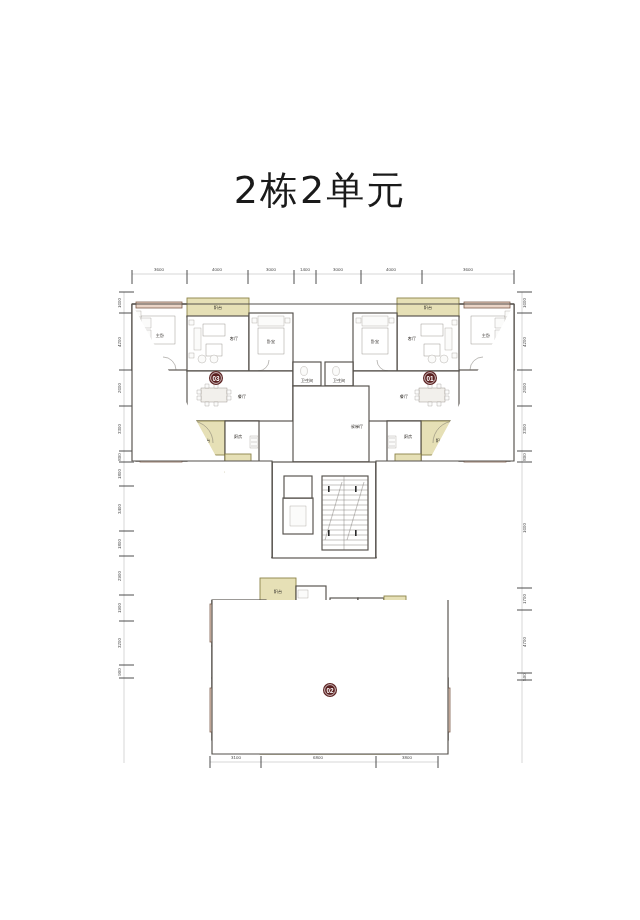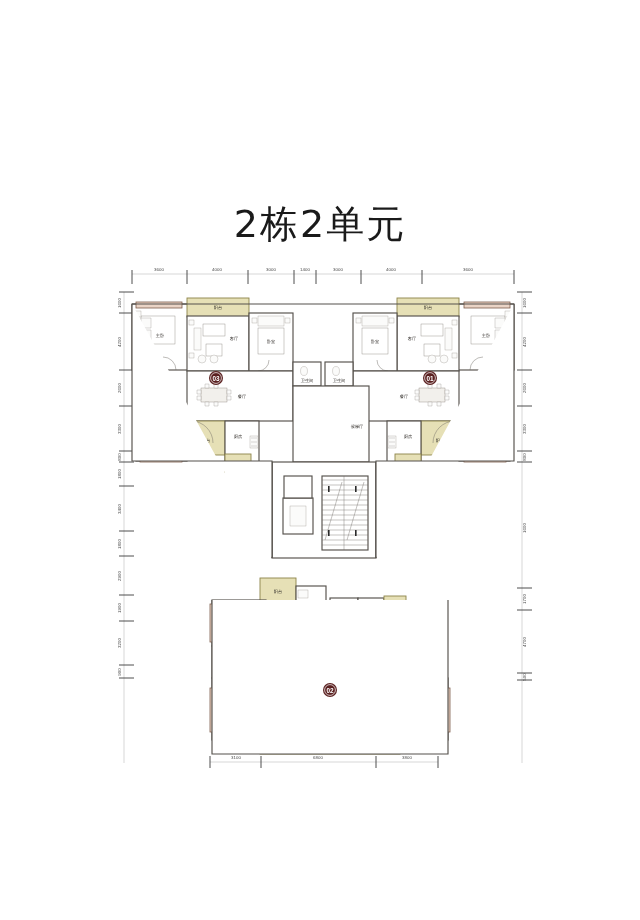"2栋2单元" #page-title { margin-top: 34px -> none }
